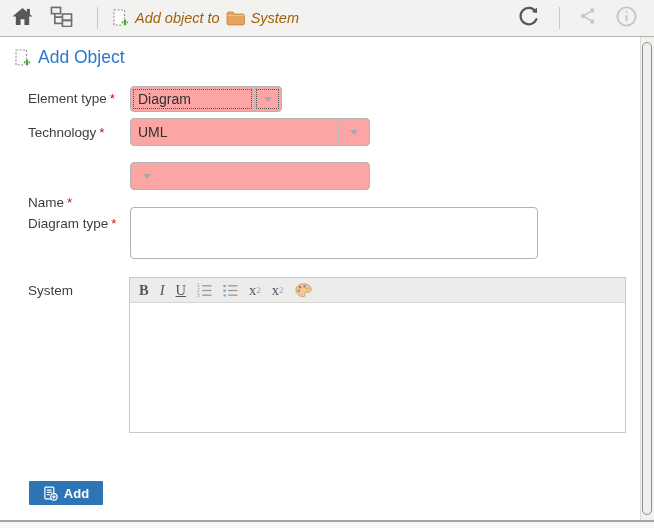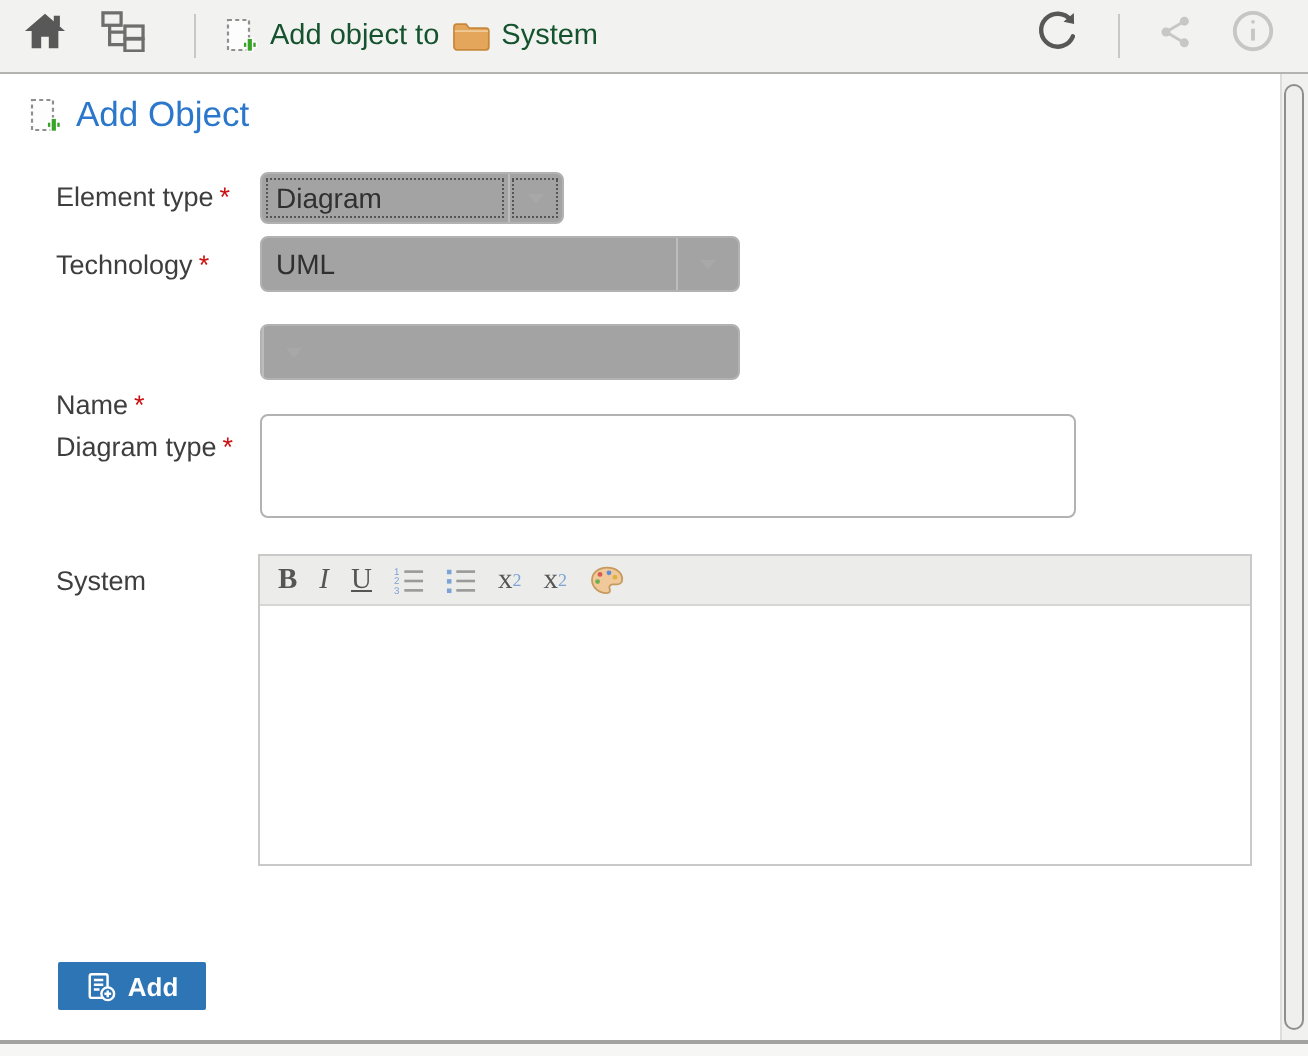"Add object to" .crumb-text { color: #14532d -> #a16207; font-style: none -> italic }
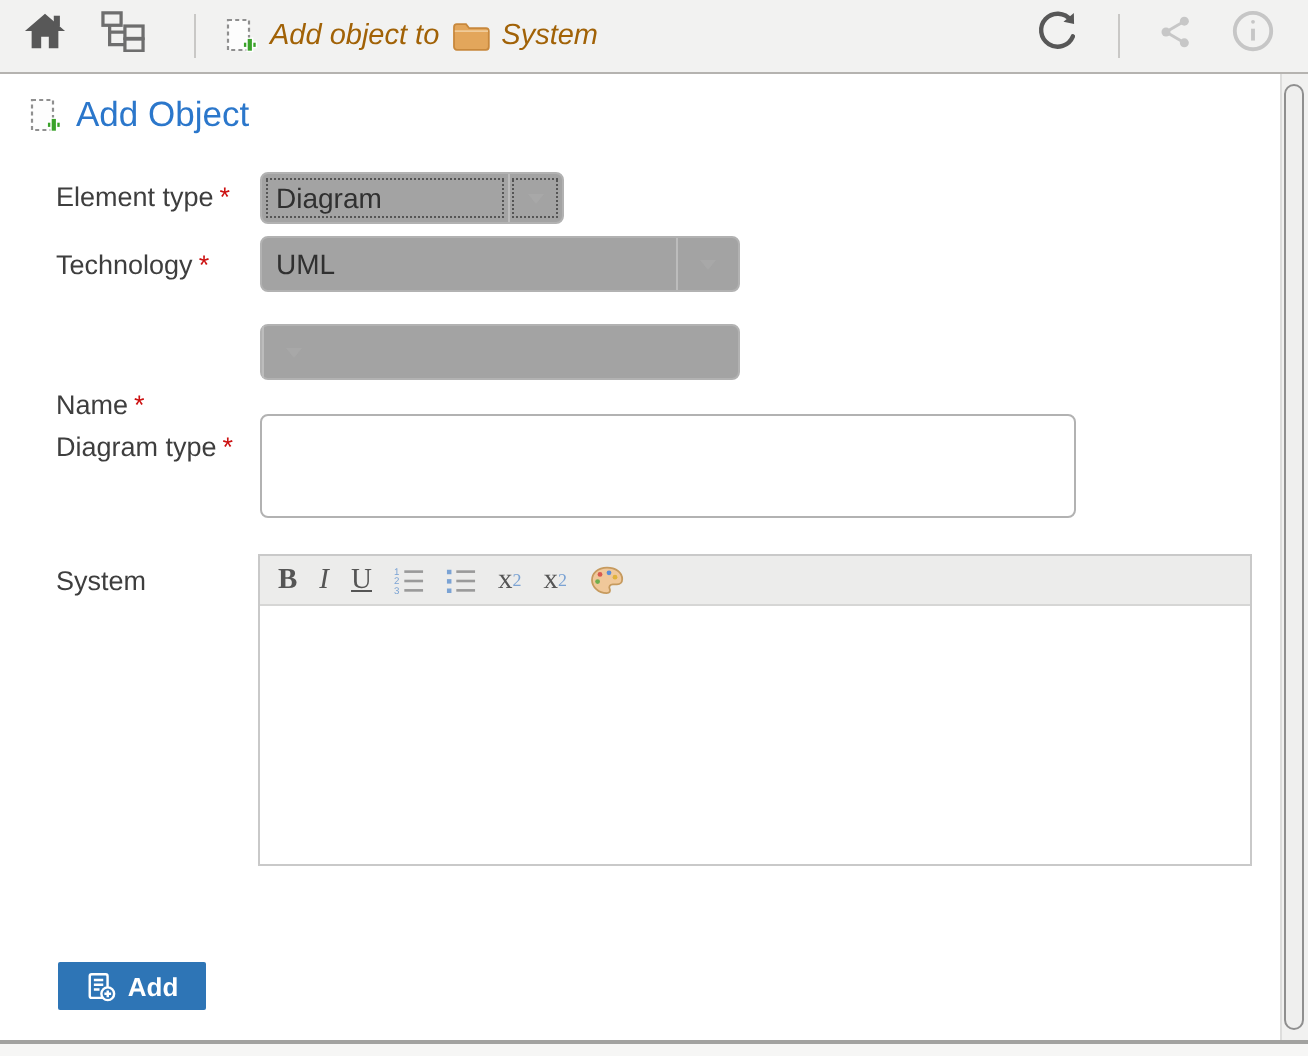"Diagram" .dd { background: #a3a3a3 -> #fca5a5 }
